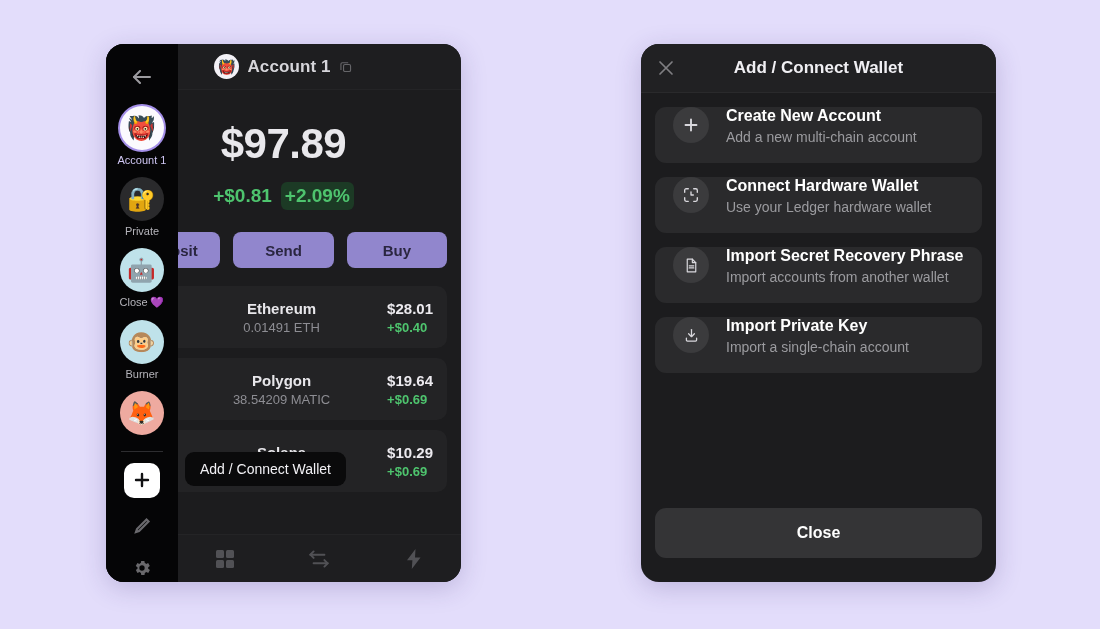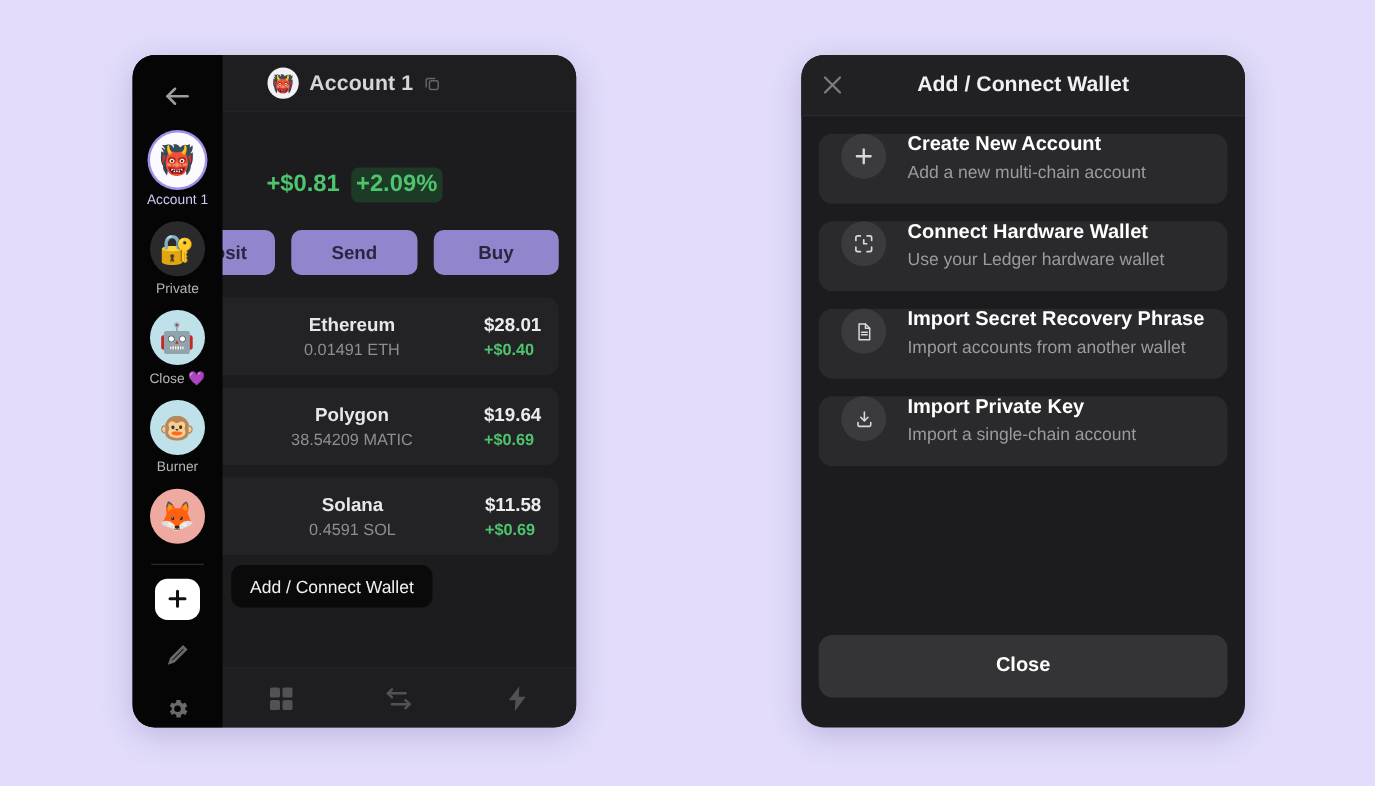"$97.89" div.balance-amount { html: none -> <div>$97.89</div> }
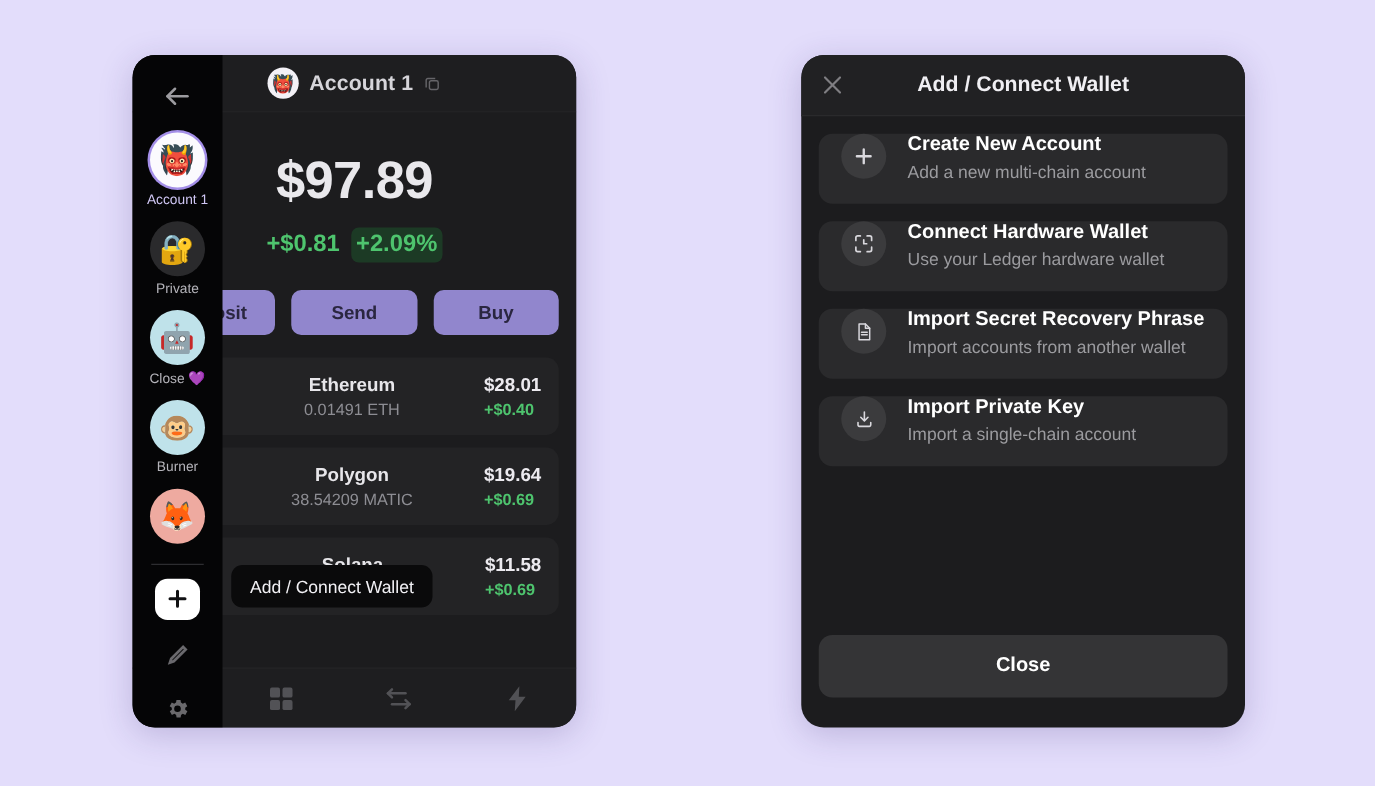"$11.58" div.token-val { text: $11.58 -> $10.29 }
